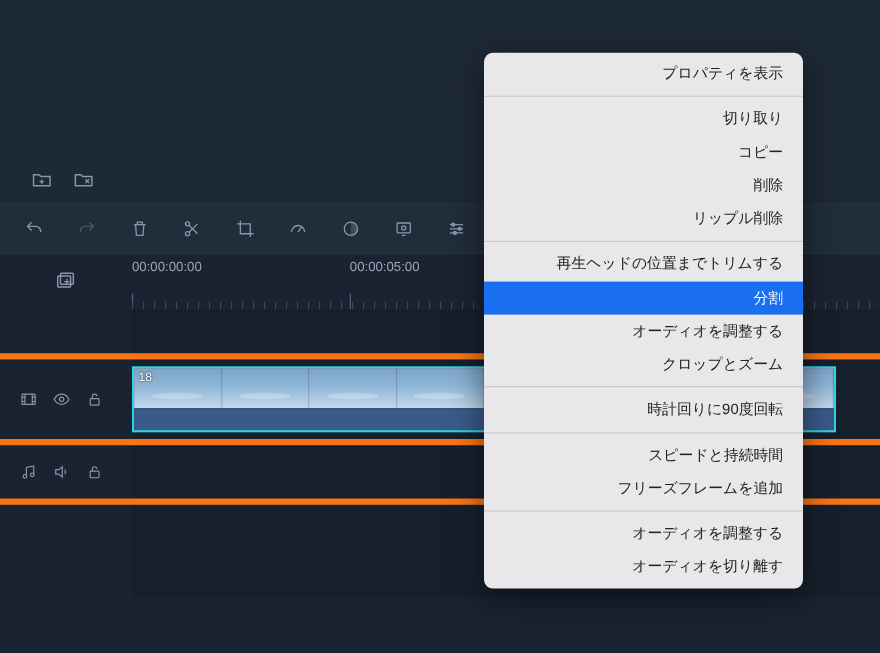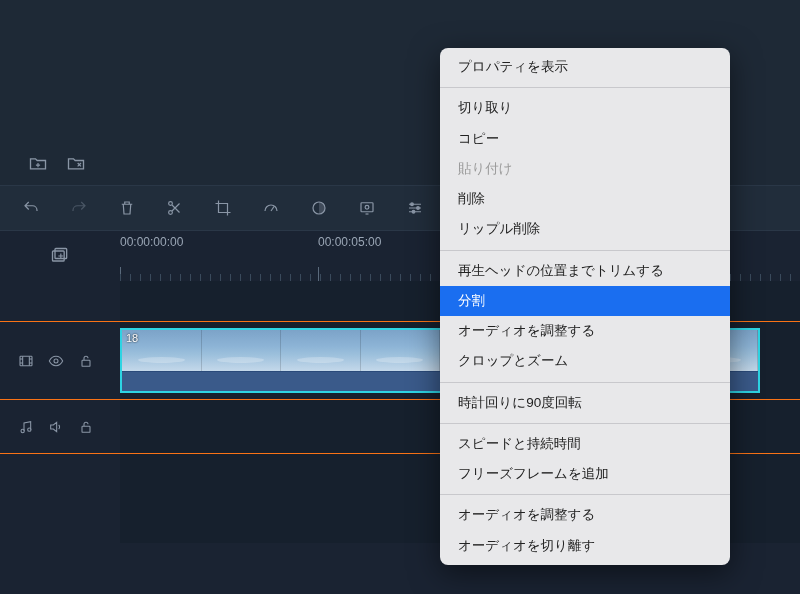"プロパティを表示" .menu-item { text-align: none -> right }
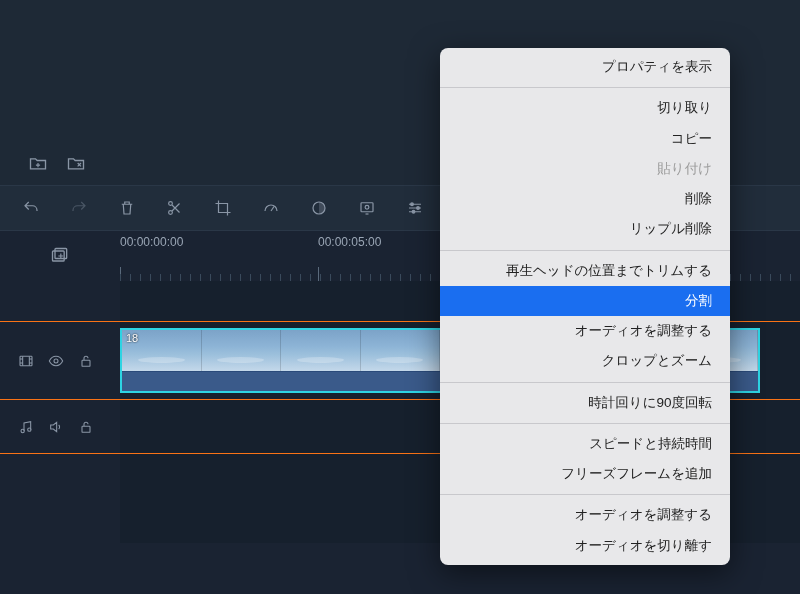"貼り付け" div.menu-item { html: <div>貼り付け</div> -> none }
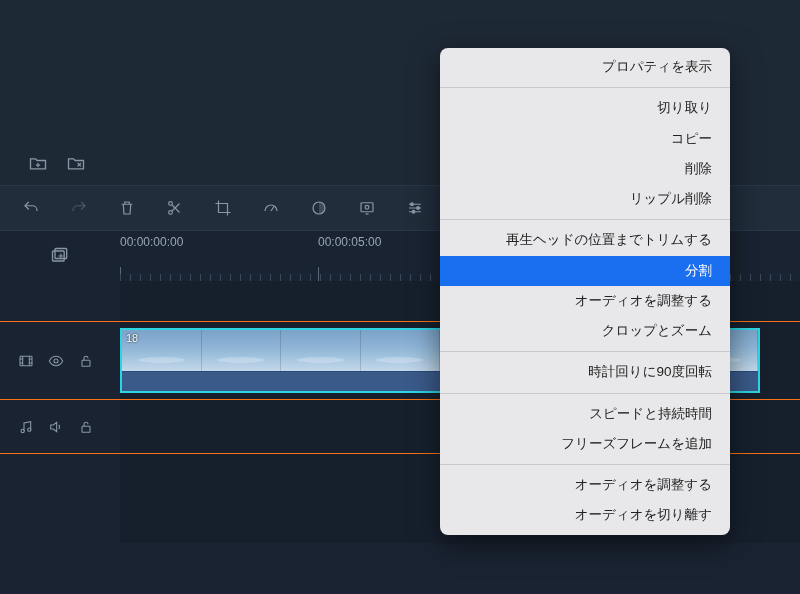"18" .track { border-top: 1px solid #f97316 -> 6px solid #f97316 }
